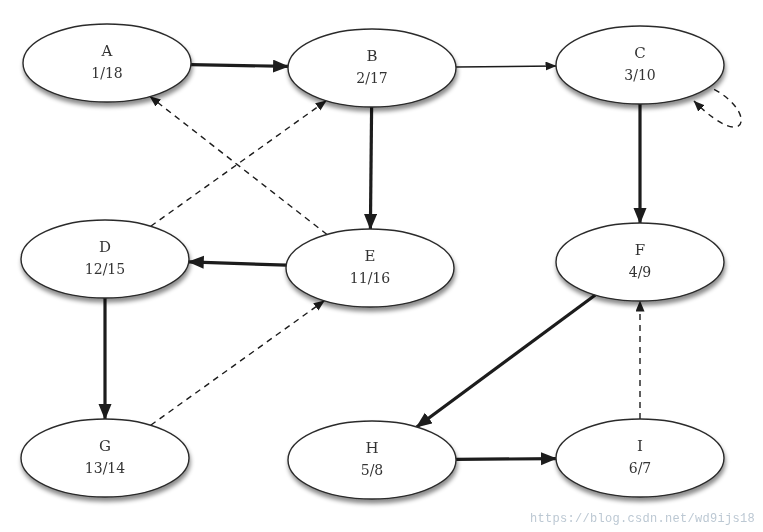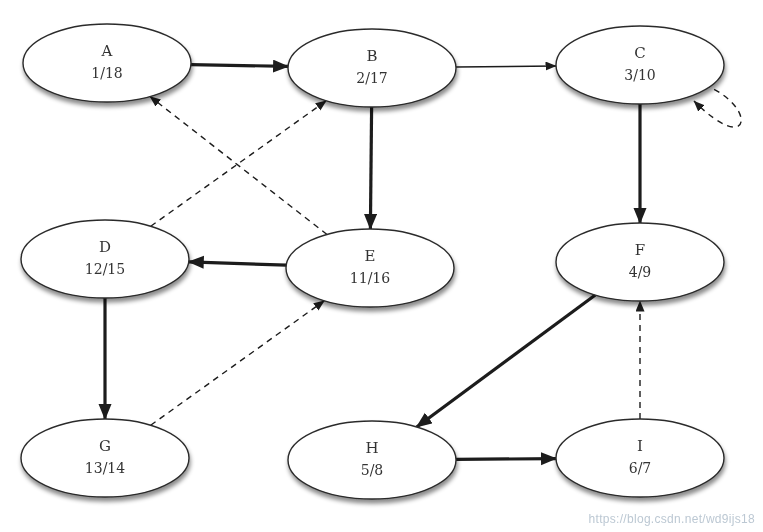"https://blog.csdn.net/wd9ijs18" .watermark { font-family: Liberation Sans, sans-serif -> Liberation Mono, monospace }
